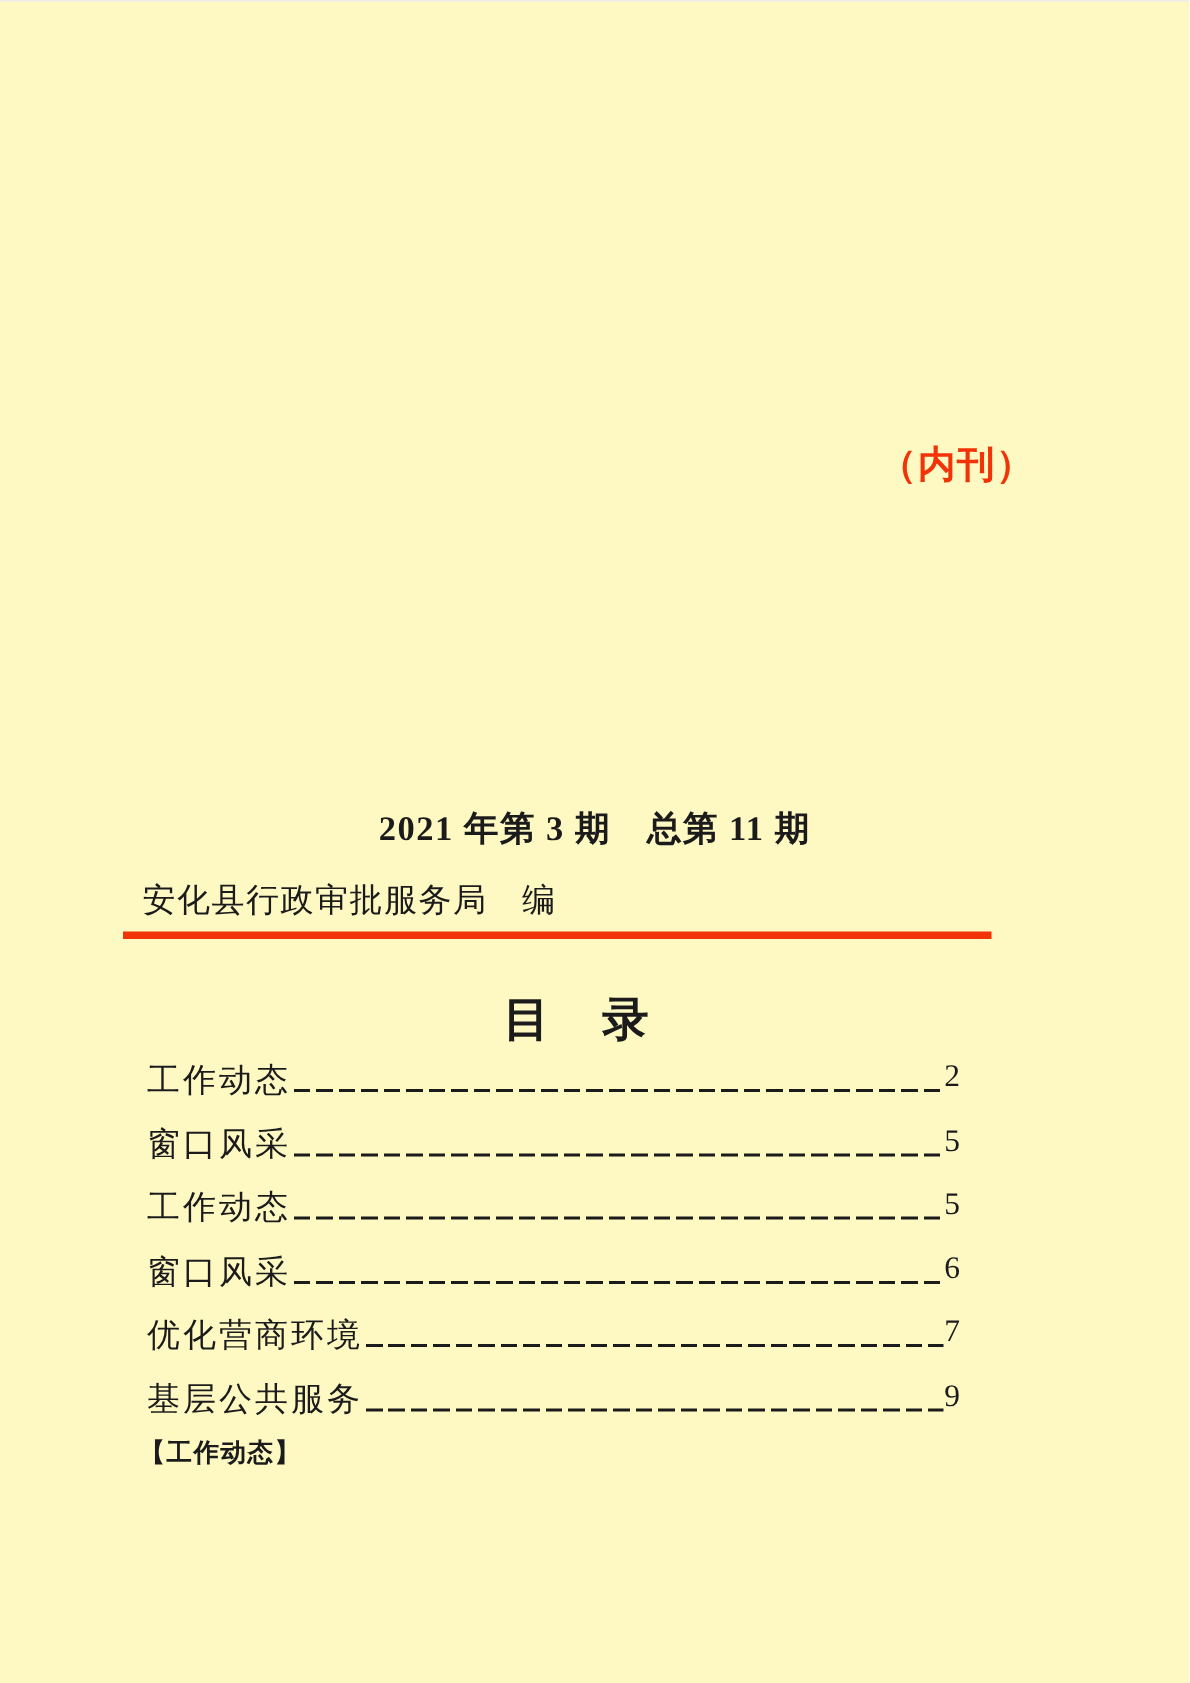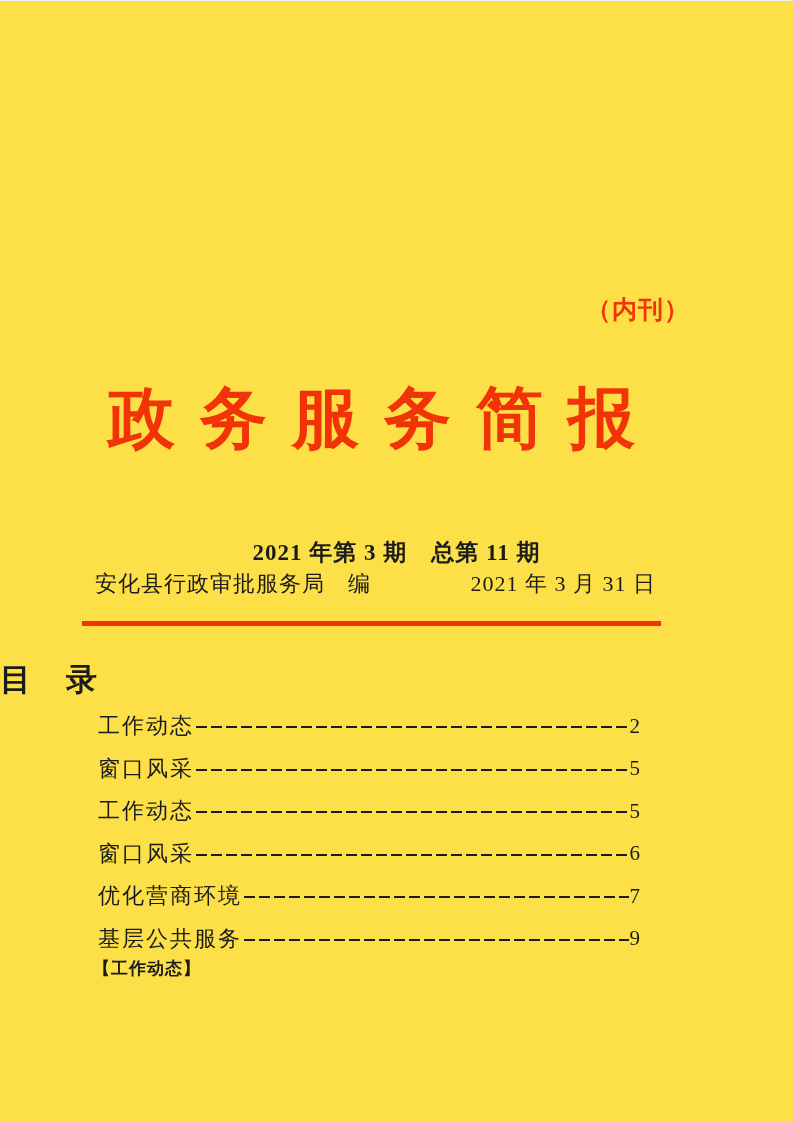"（内刊）" .page { background: #fde047 -> #fef9c3 }
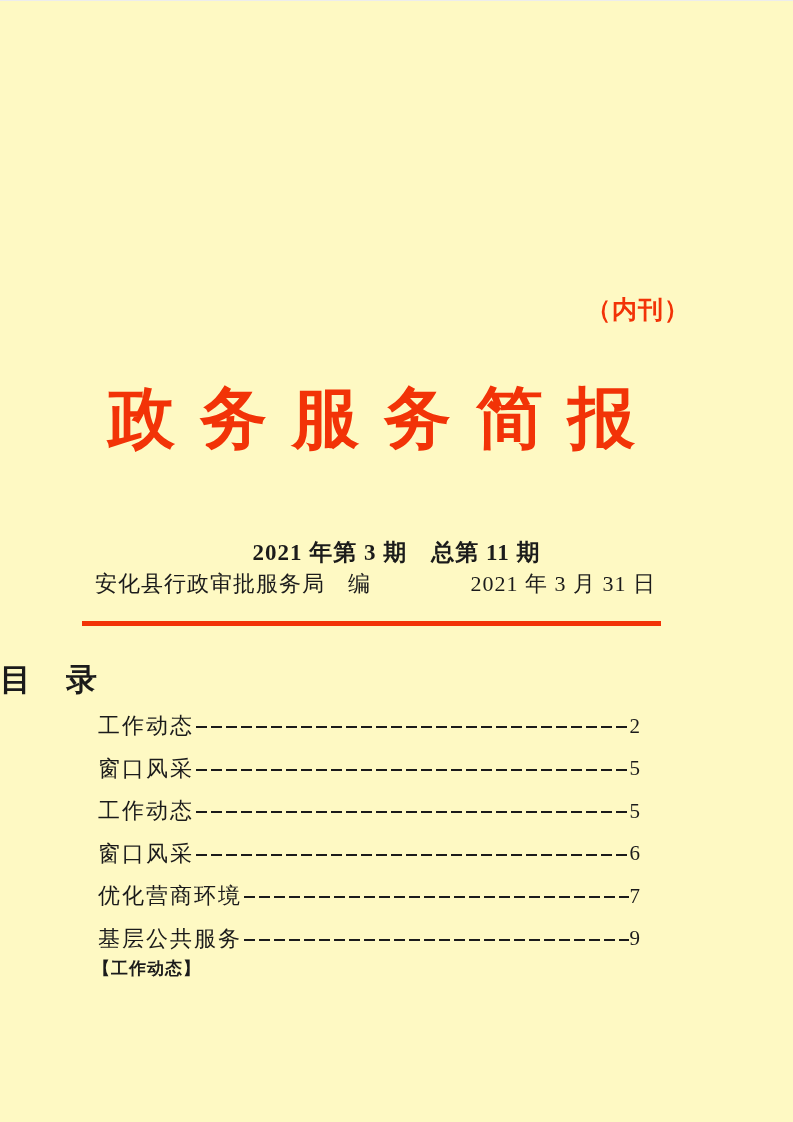"政务服务简报" h1.masthead { html: <h1>政务服务简报</h1> -> none }
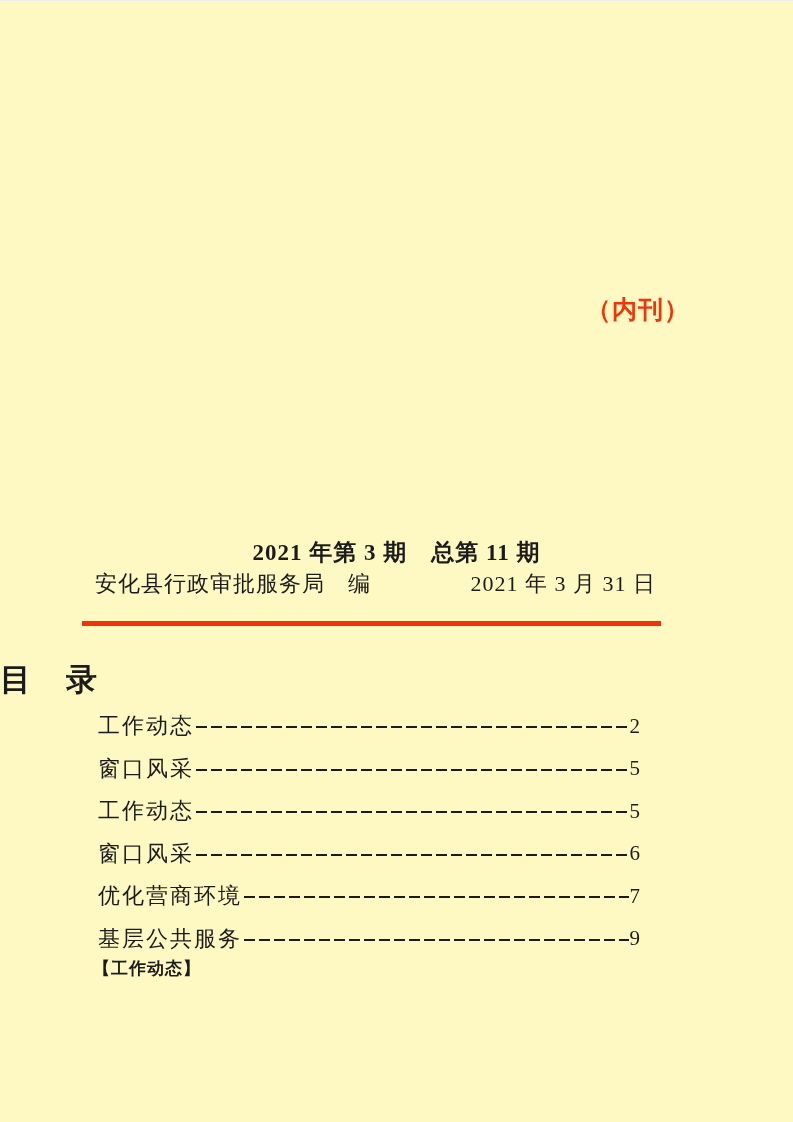"安化县行政审批服务局 编" .pub-row { top: 568px -> 584px }
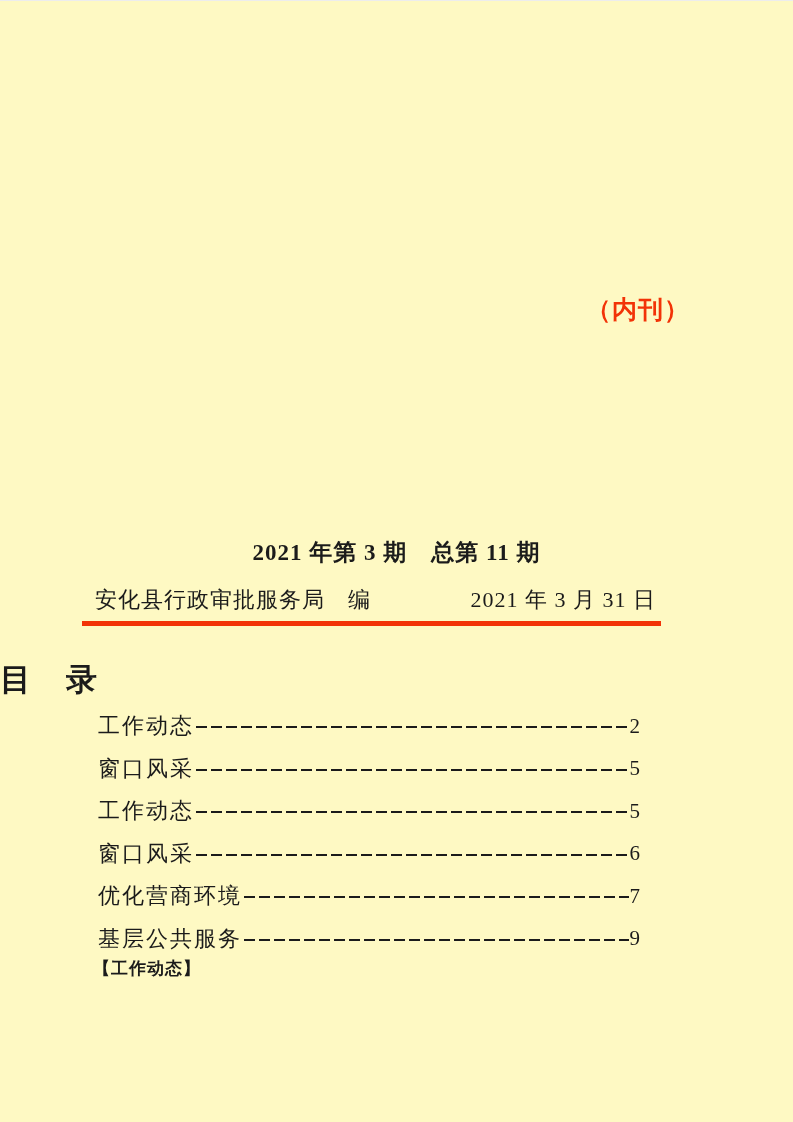"2021 年 3 月 31" span { html: <span>2021 年 3 月 31 日</span> -> none }
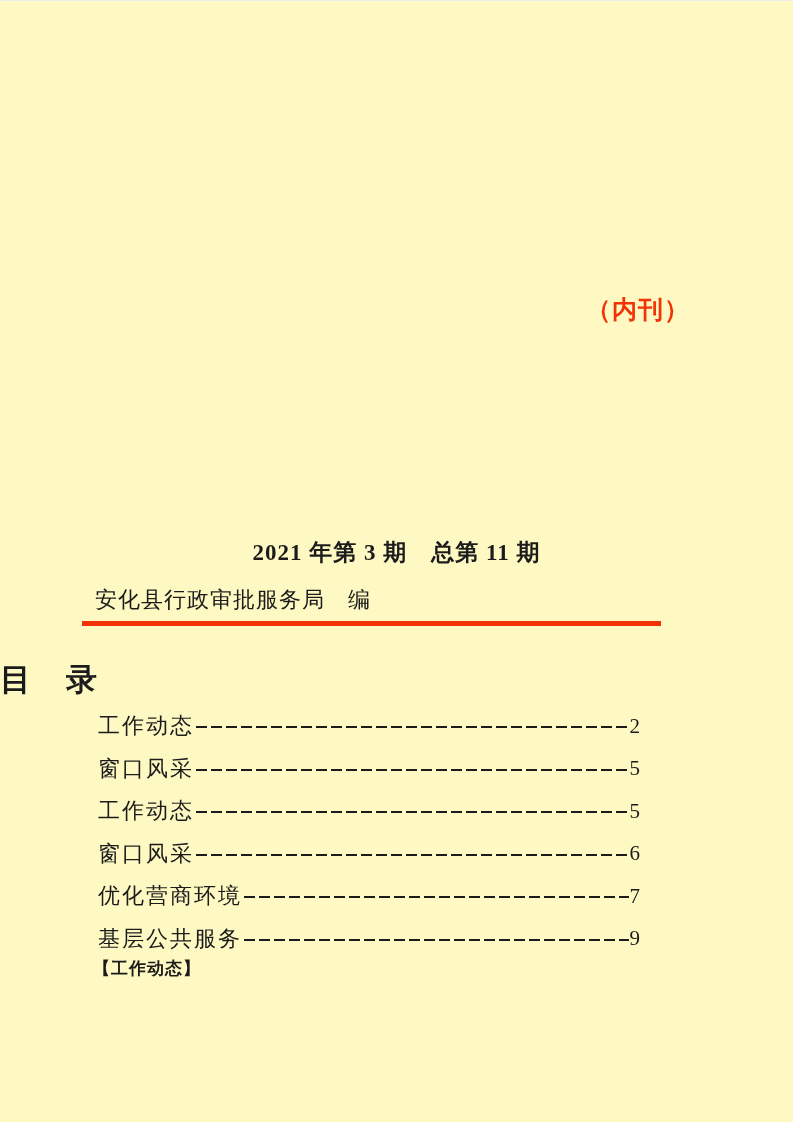"目 录" .toc-heading { text-align: none -> center }
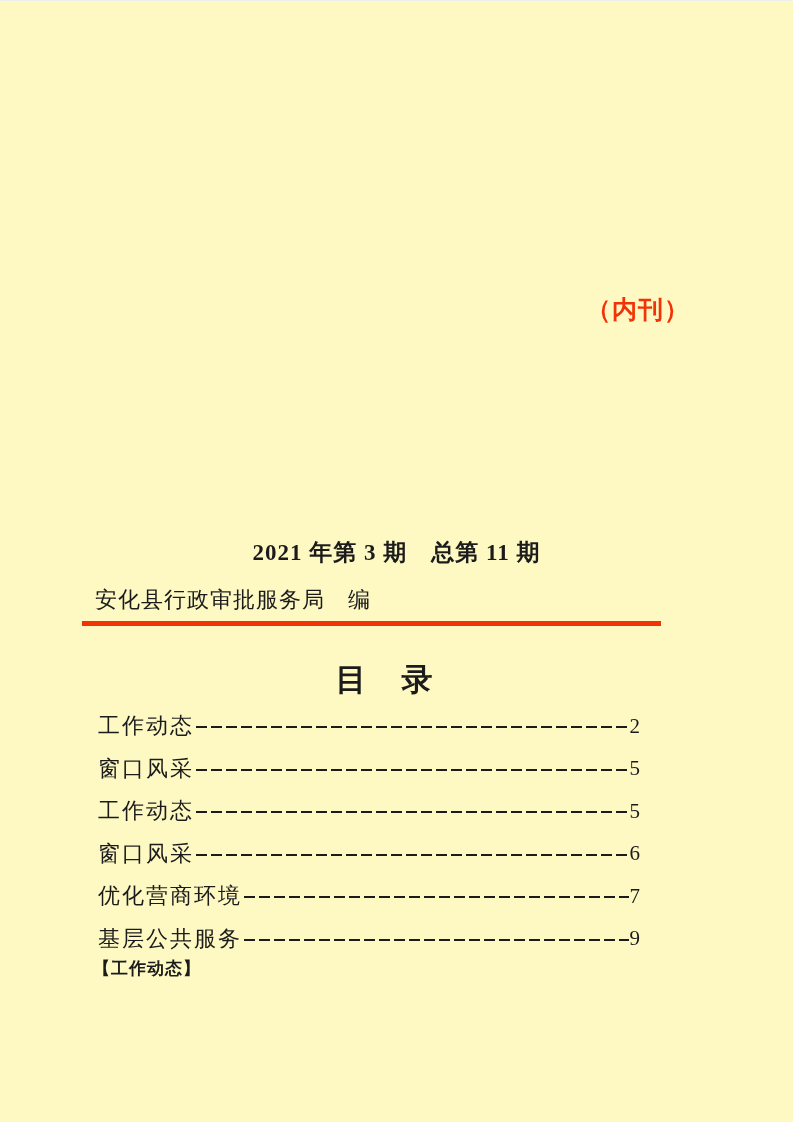"工作动态" .toc-row { align-items: center -> flex-start }
